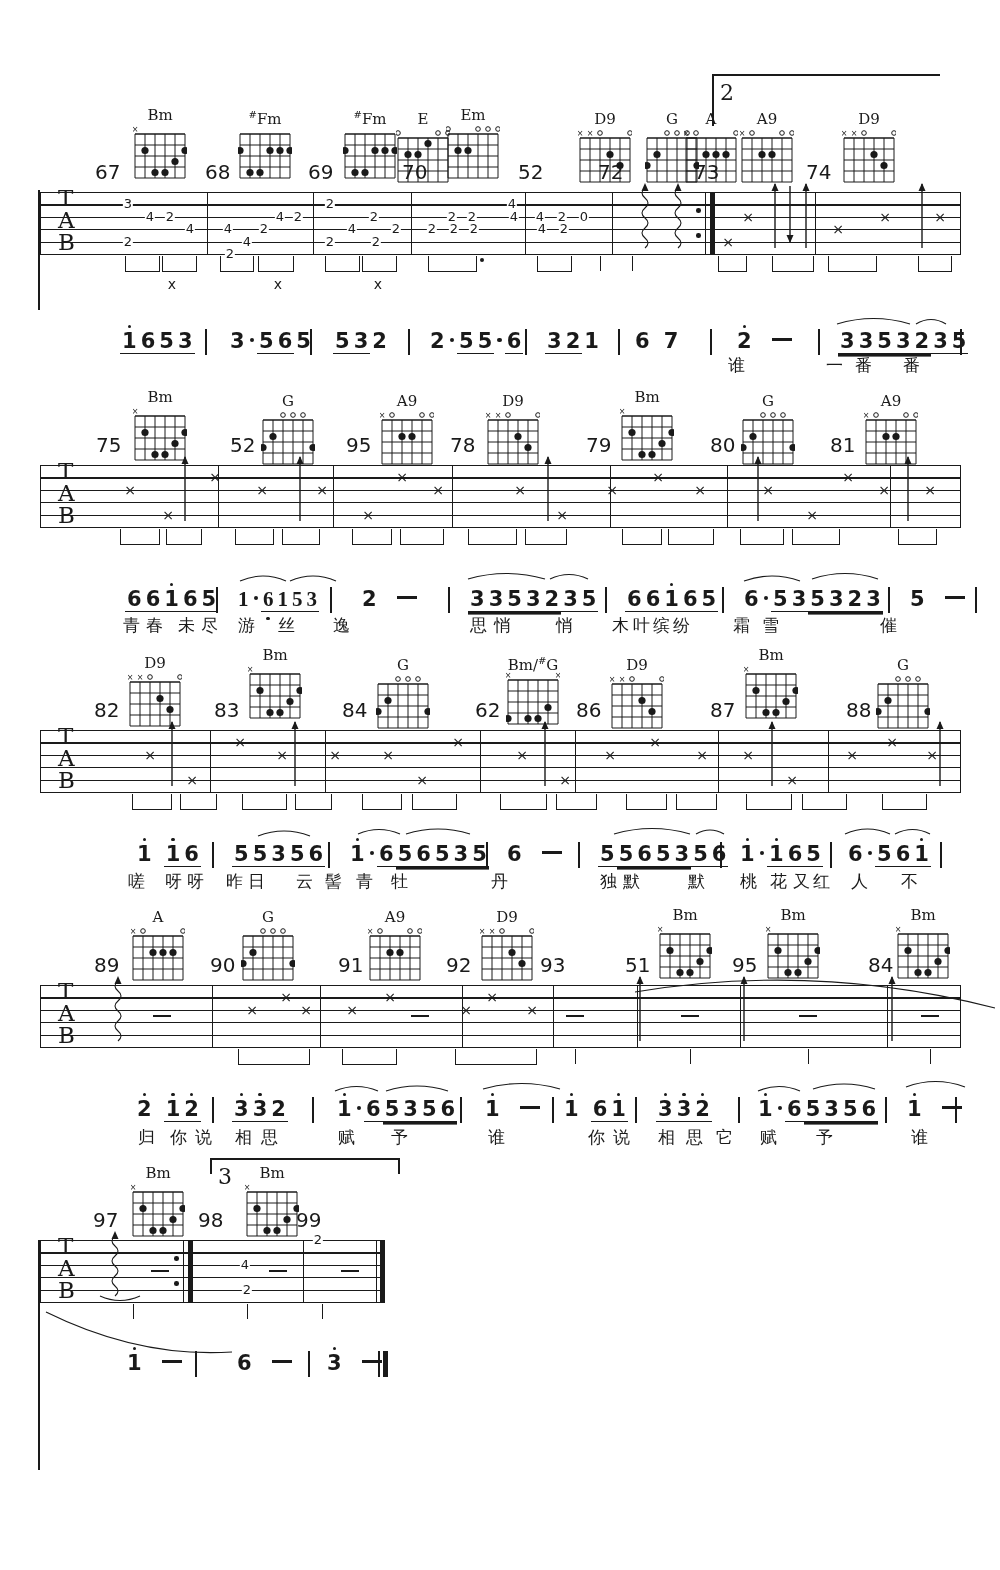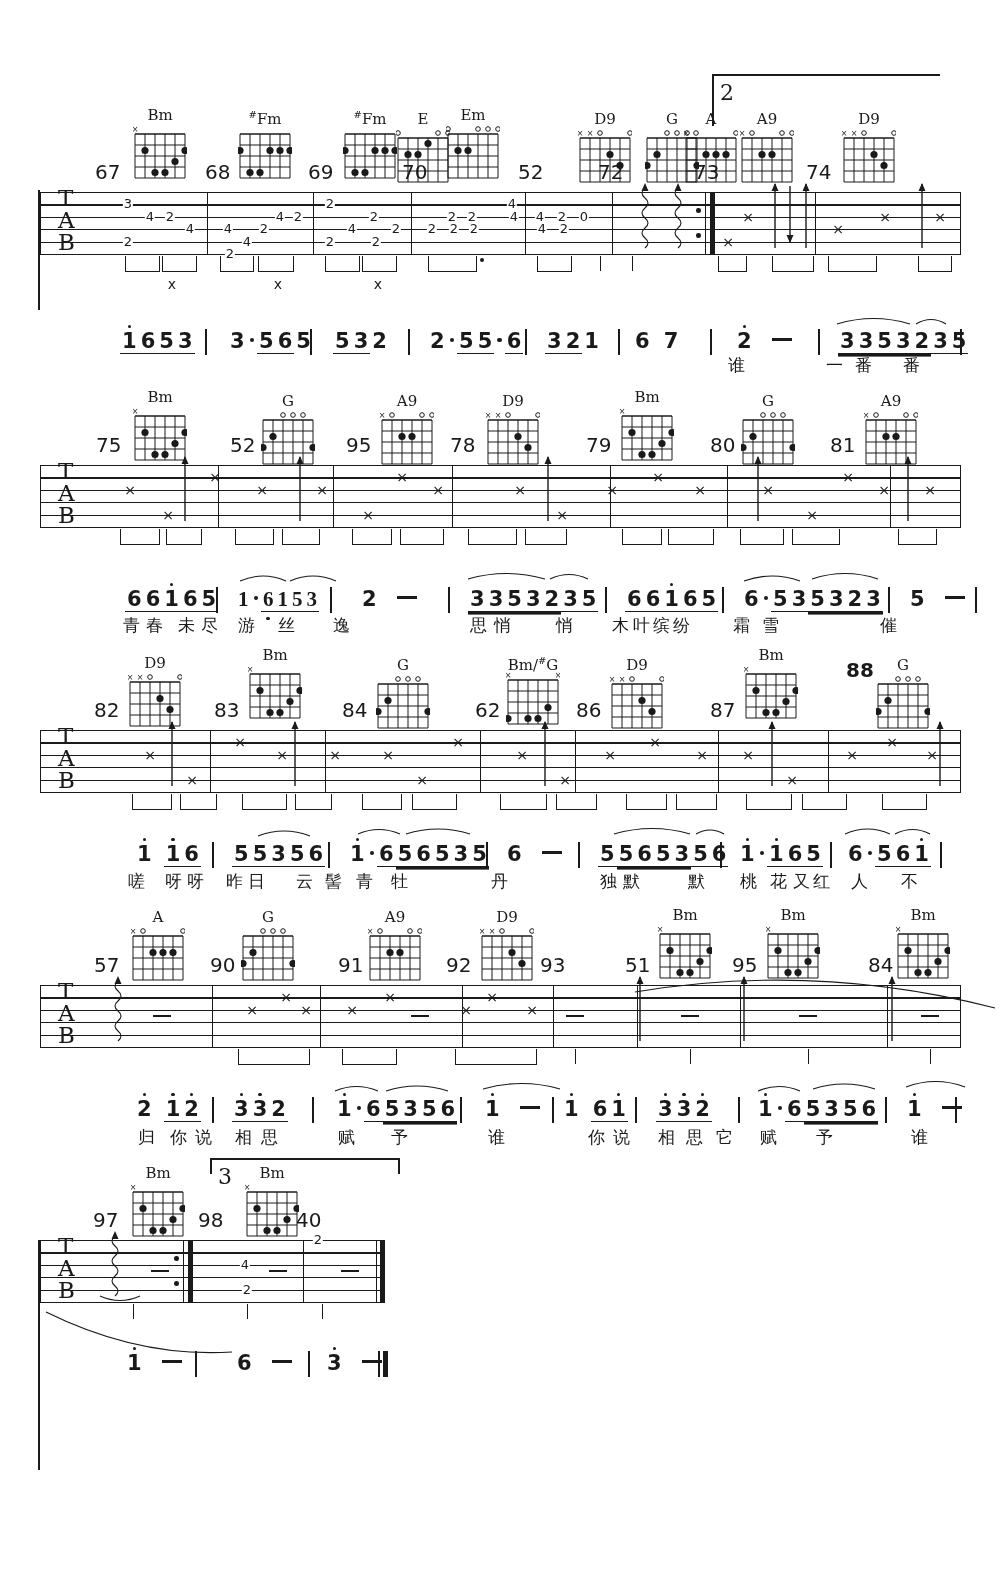"88" span.mnum { font-weight: bold -> none; top: 660px -> 700px }
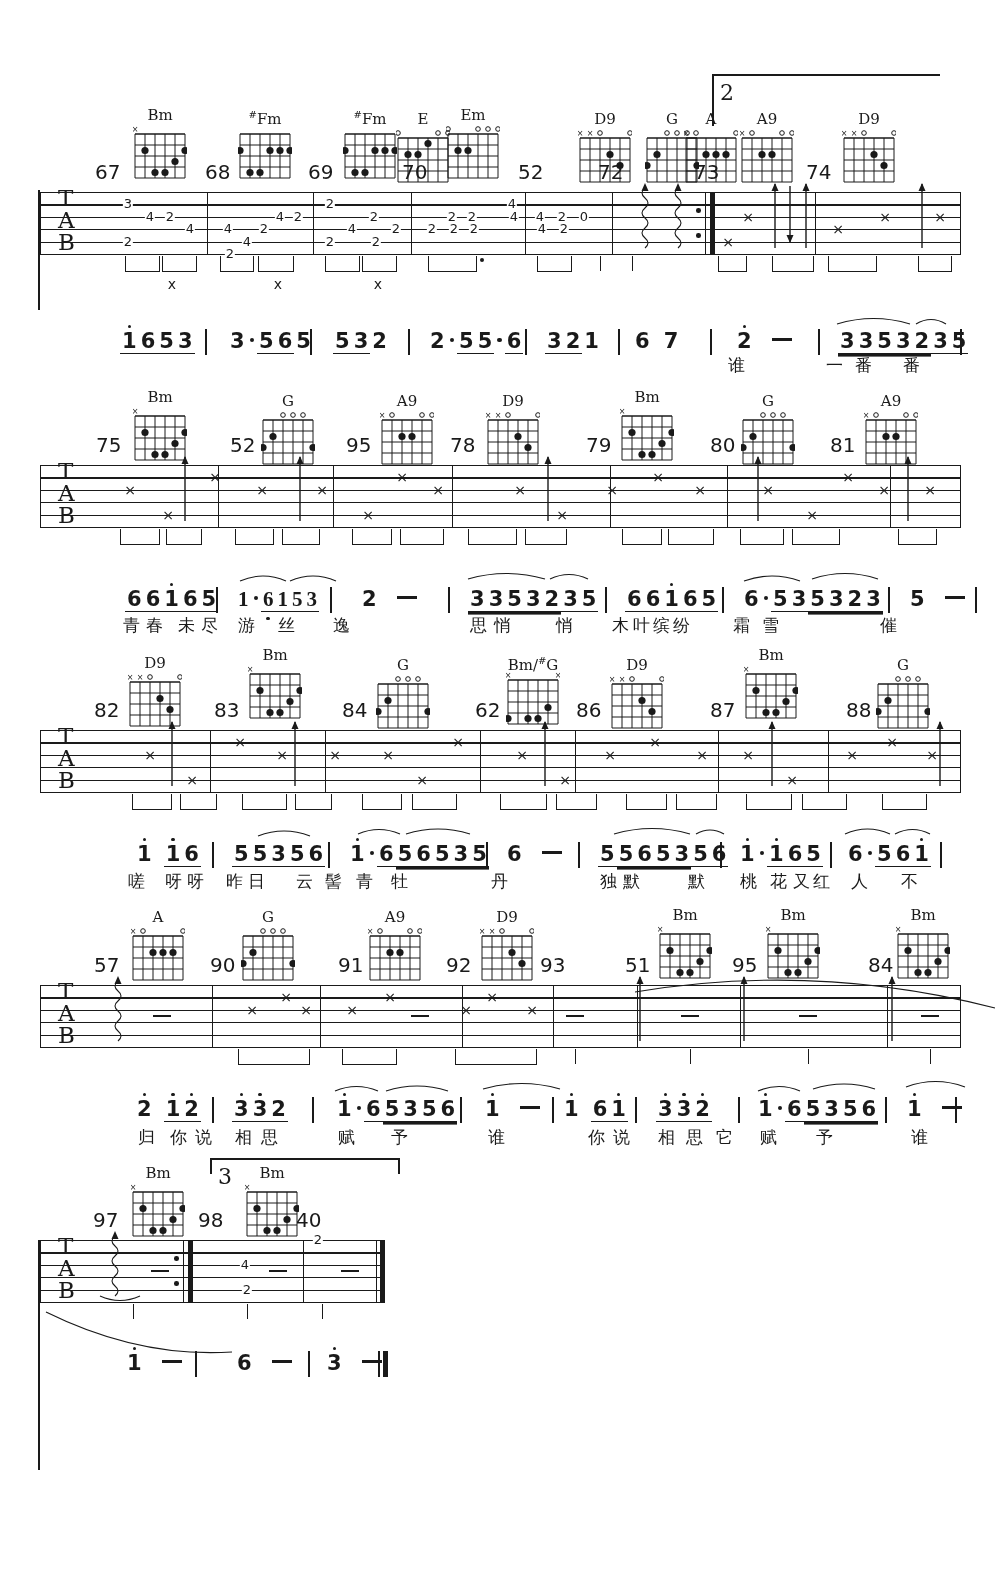"57" span.mnum { text: 57 -> 89 }
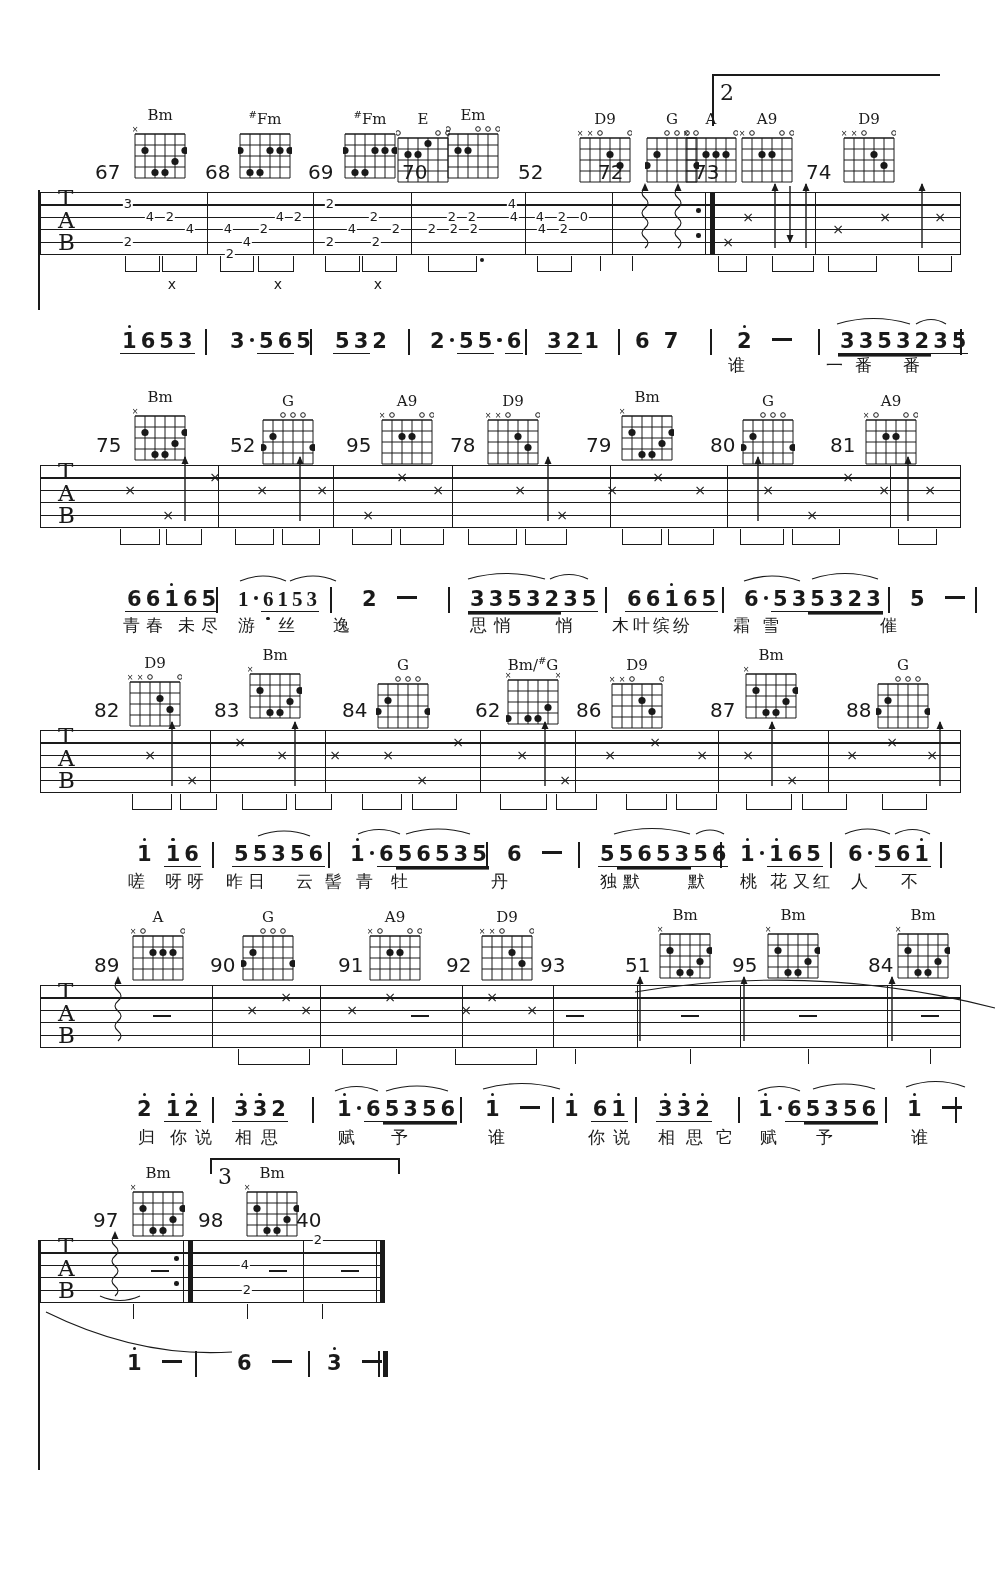"40" span.mnum { text: 40 -> 99 }
